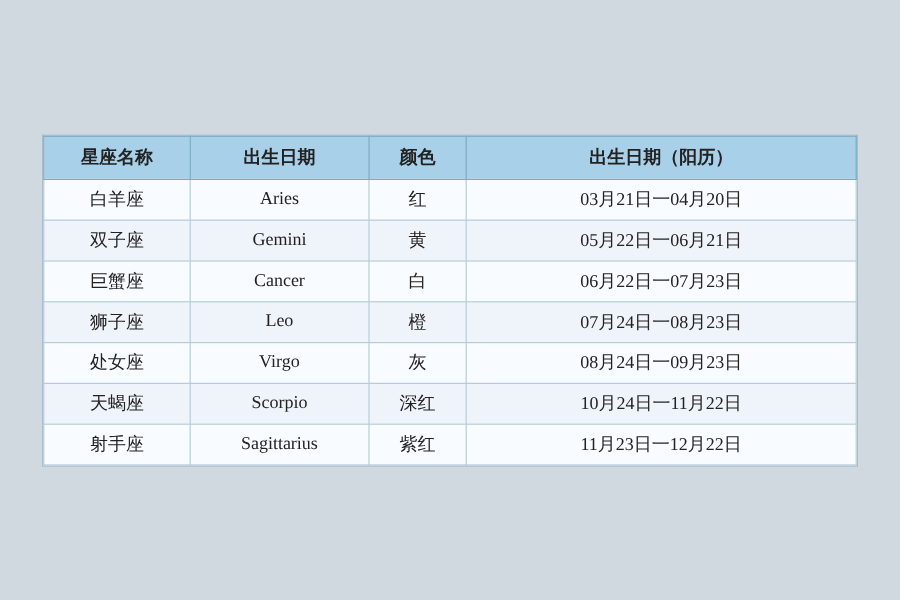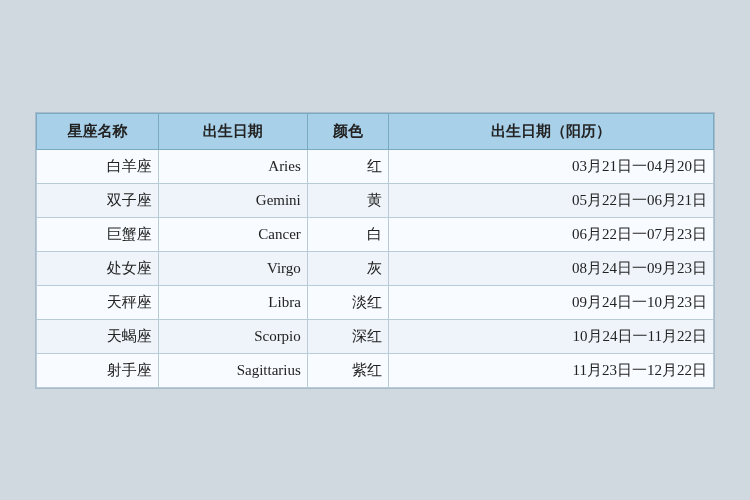"白羊座" tbody td { text-align: right -> center }
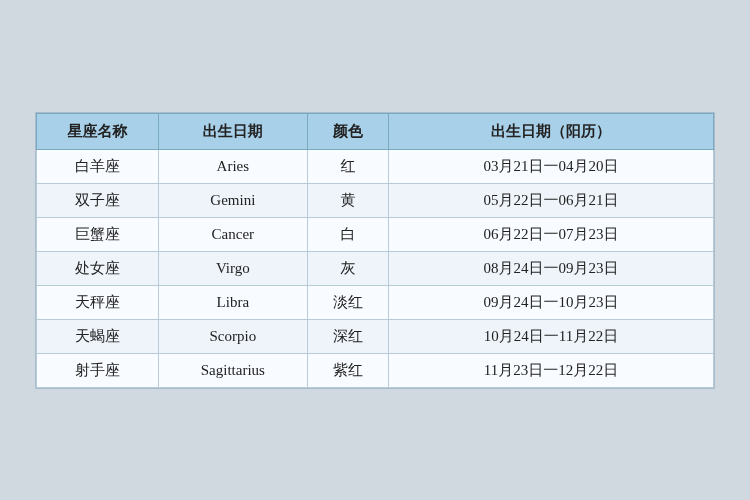"狮子座" tr { html: none -> <tr> <td>狮子座</td> <td>Leo</td> <td>橙</td> <td>07月24日一08月23日</td> </tr> }
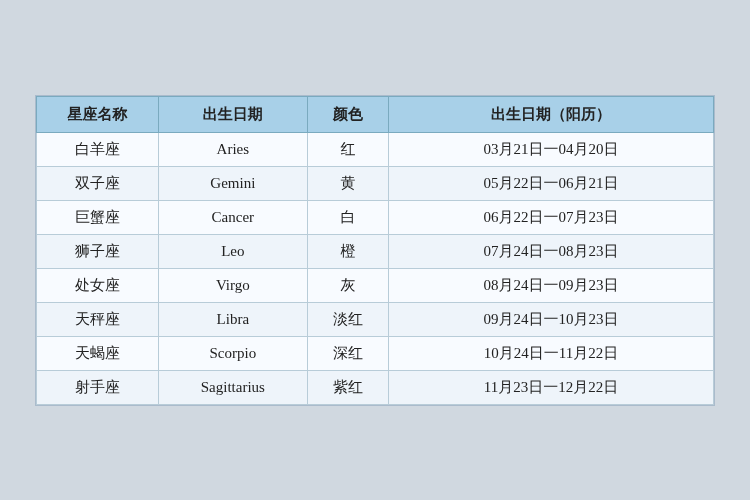"天秤座" tr { html: <tr> <td>天秤座</td> <td>Libra</td> <td>淡红</td> <td>09月24日一10月23日</td> </tr> -> none }
